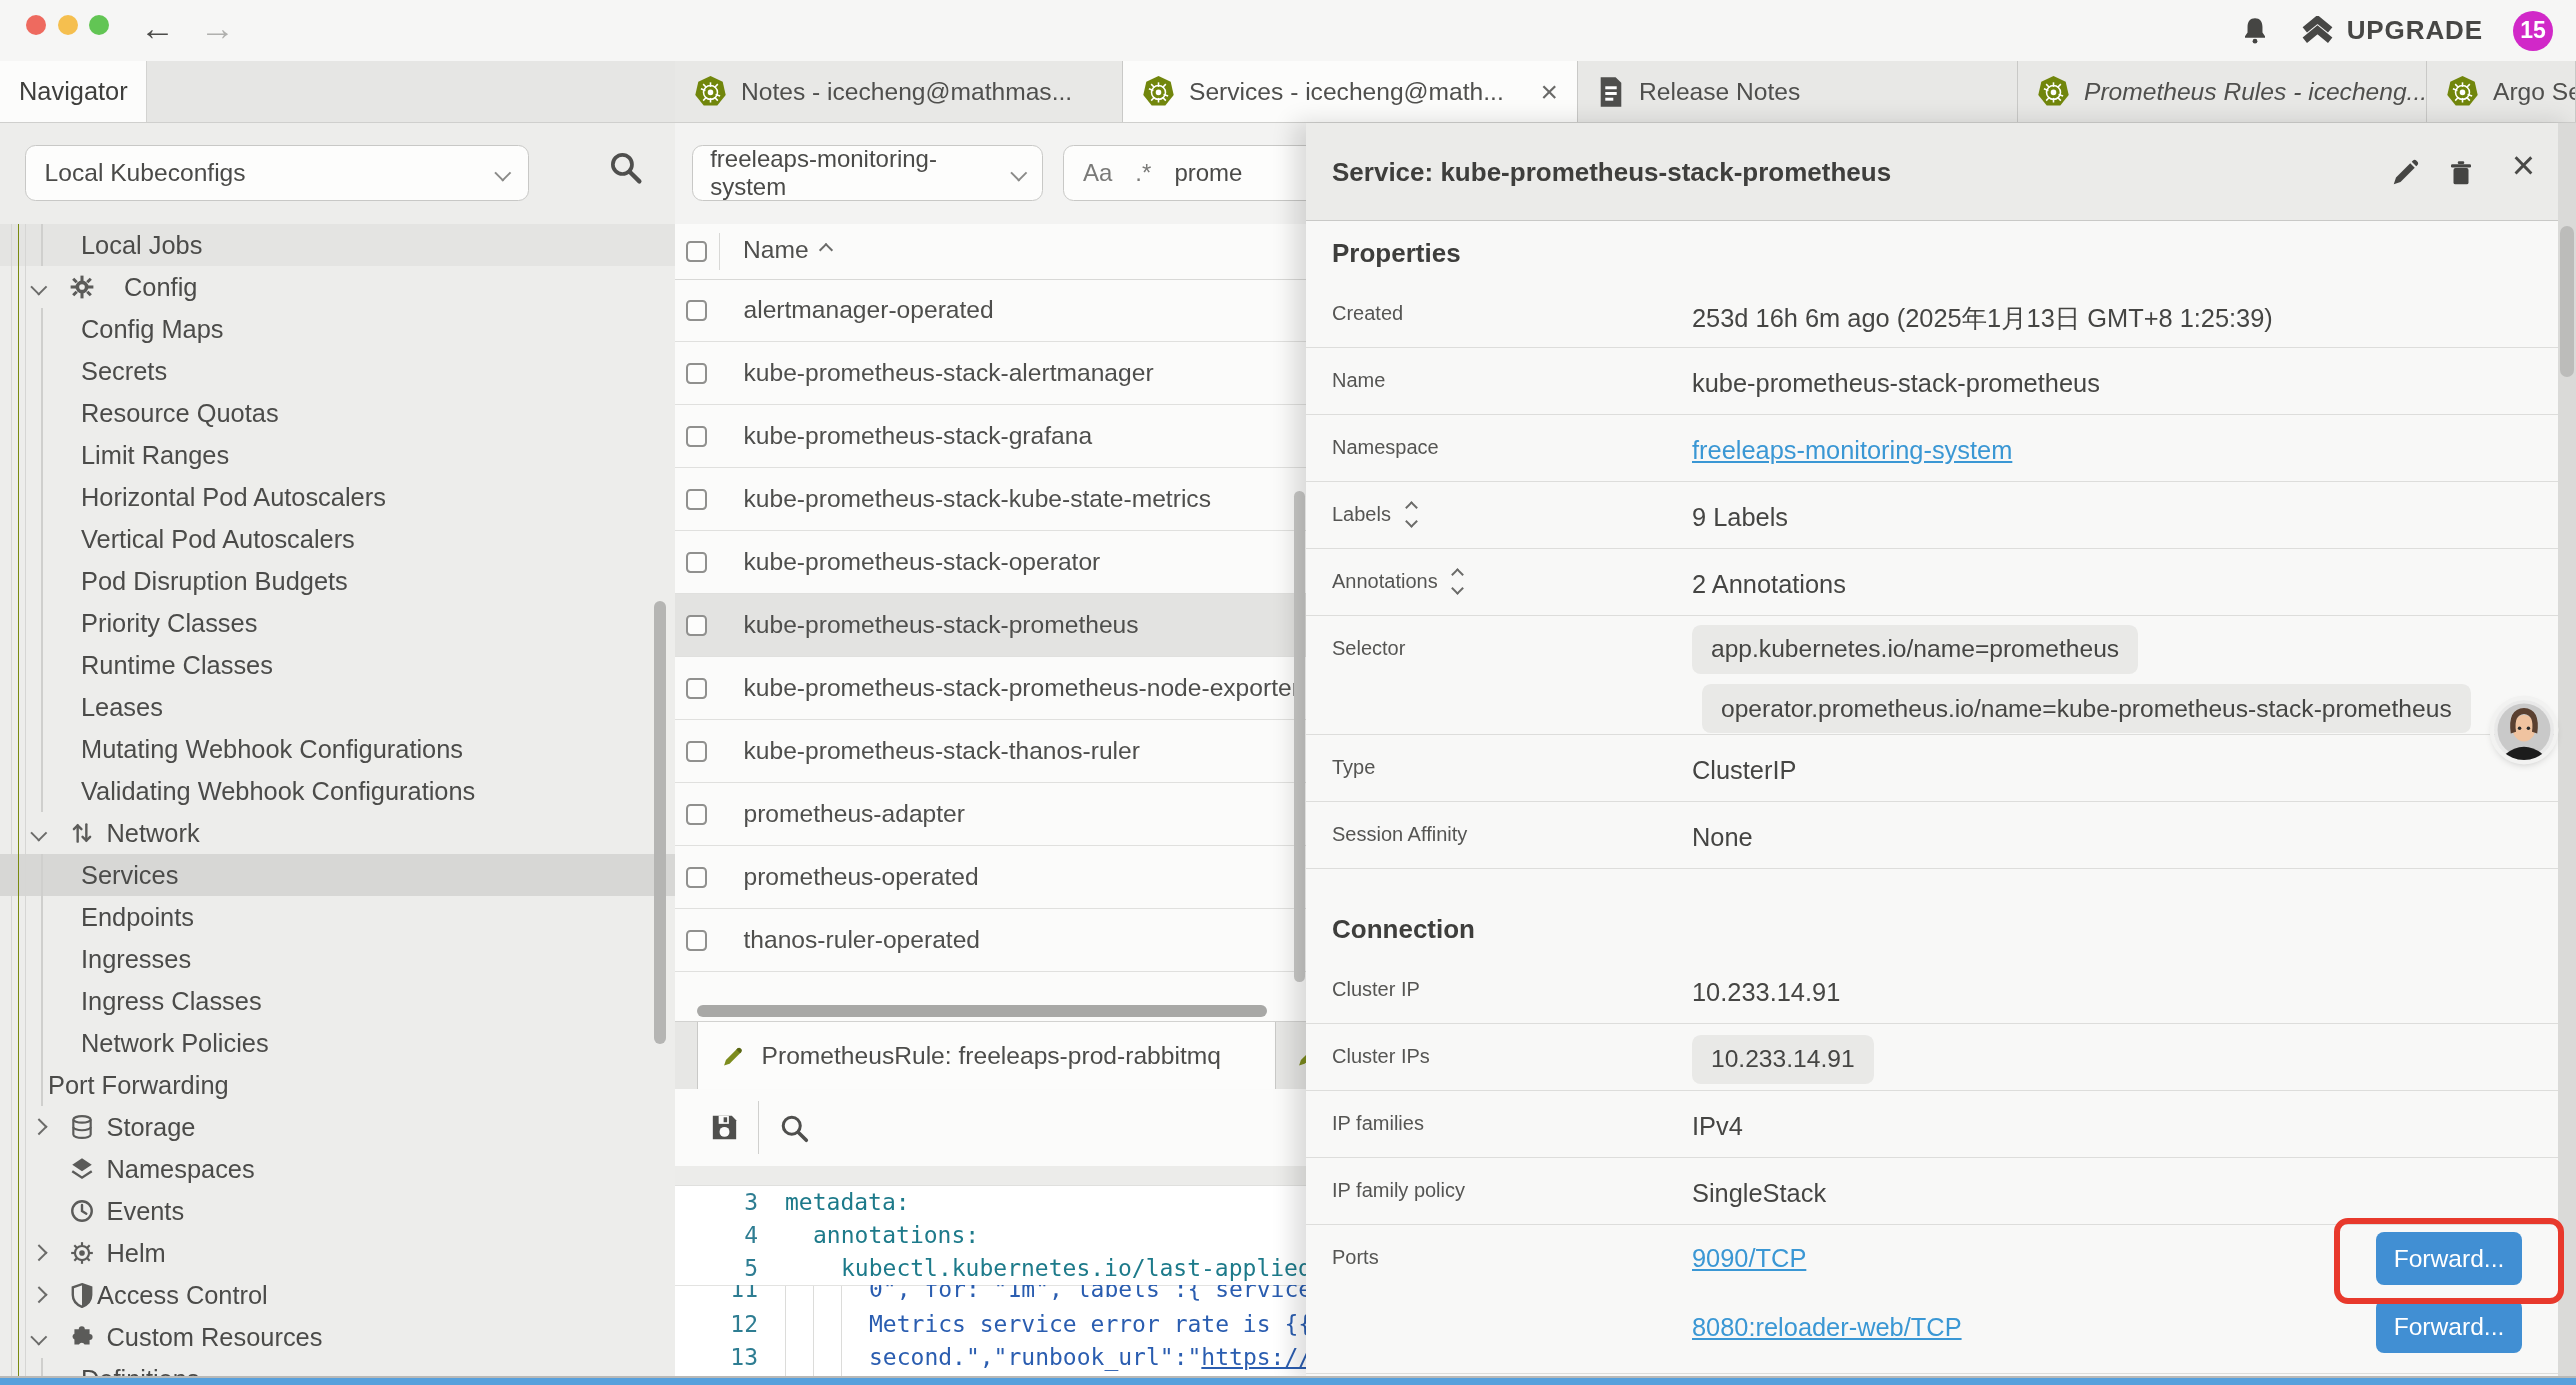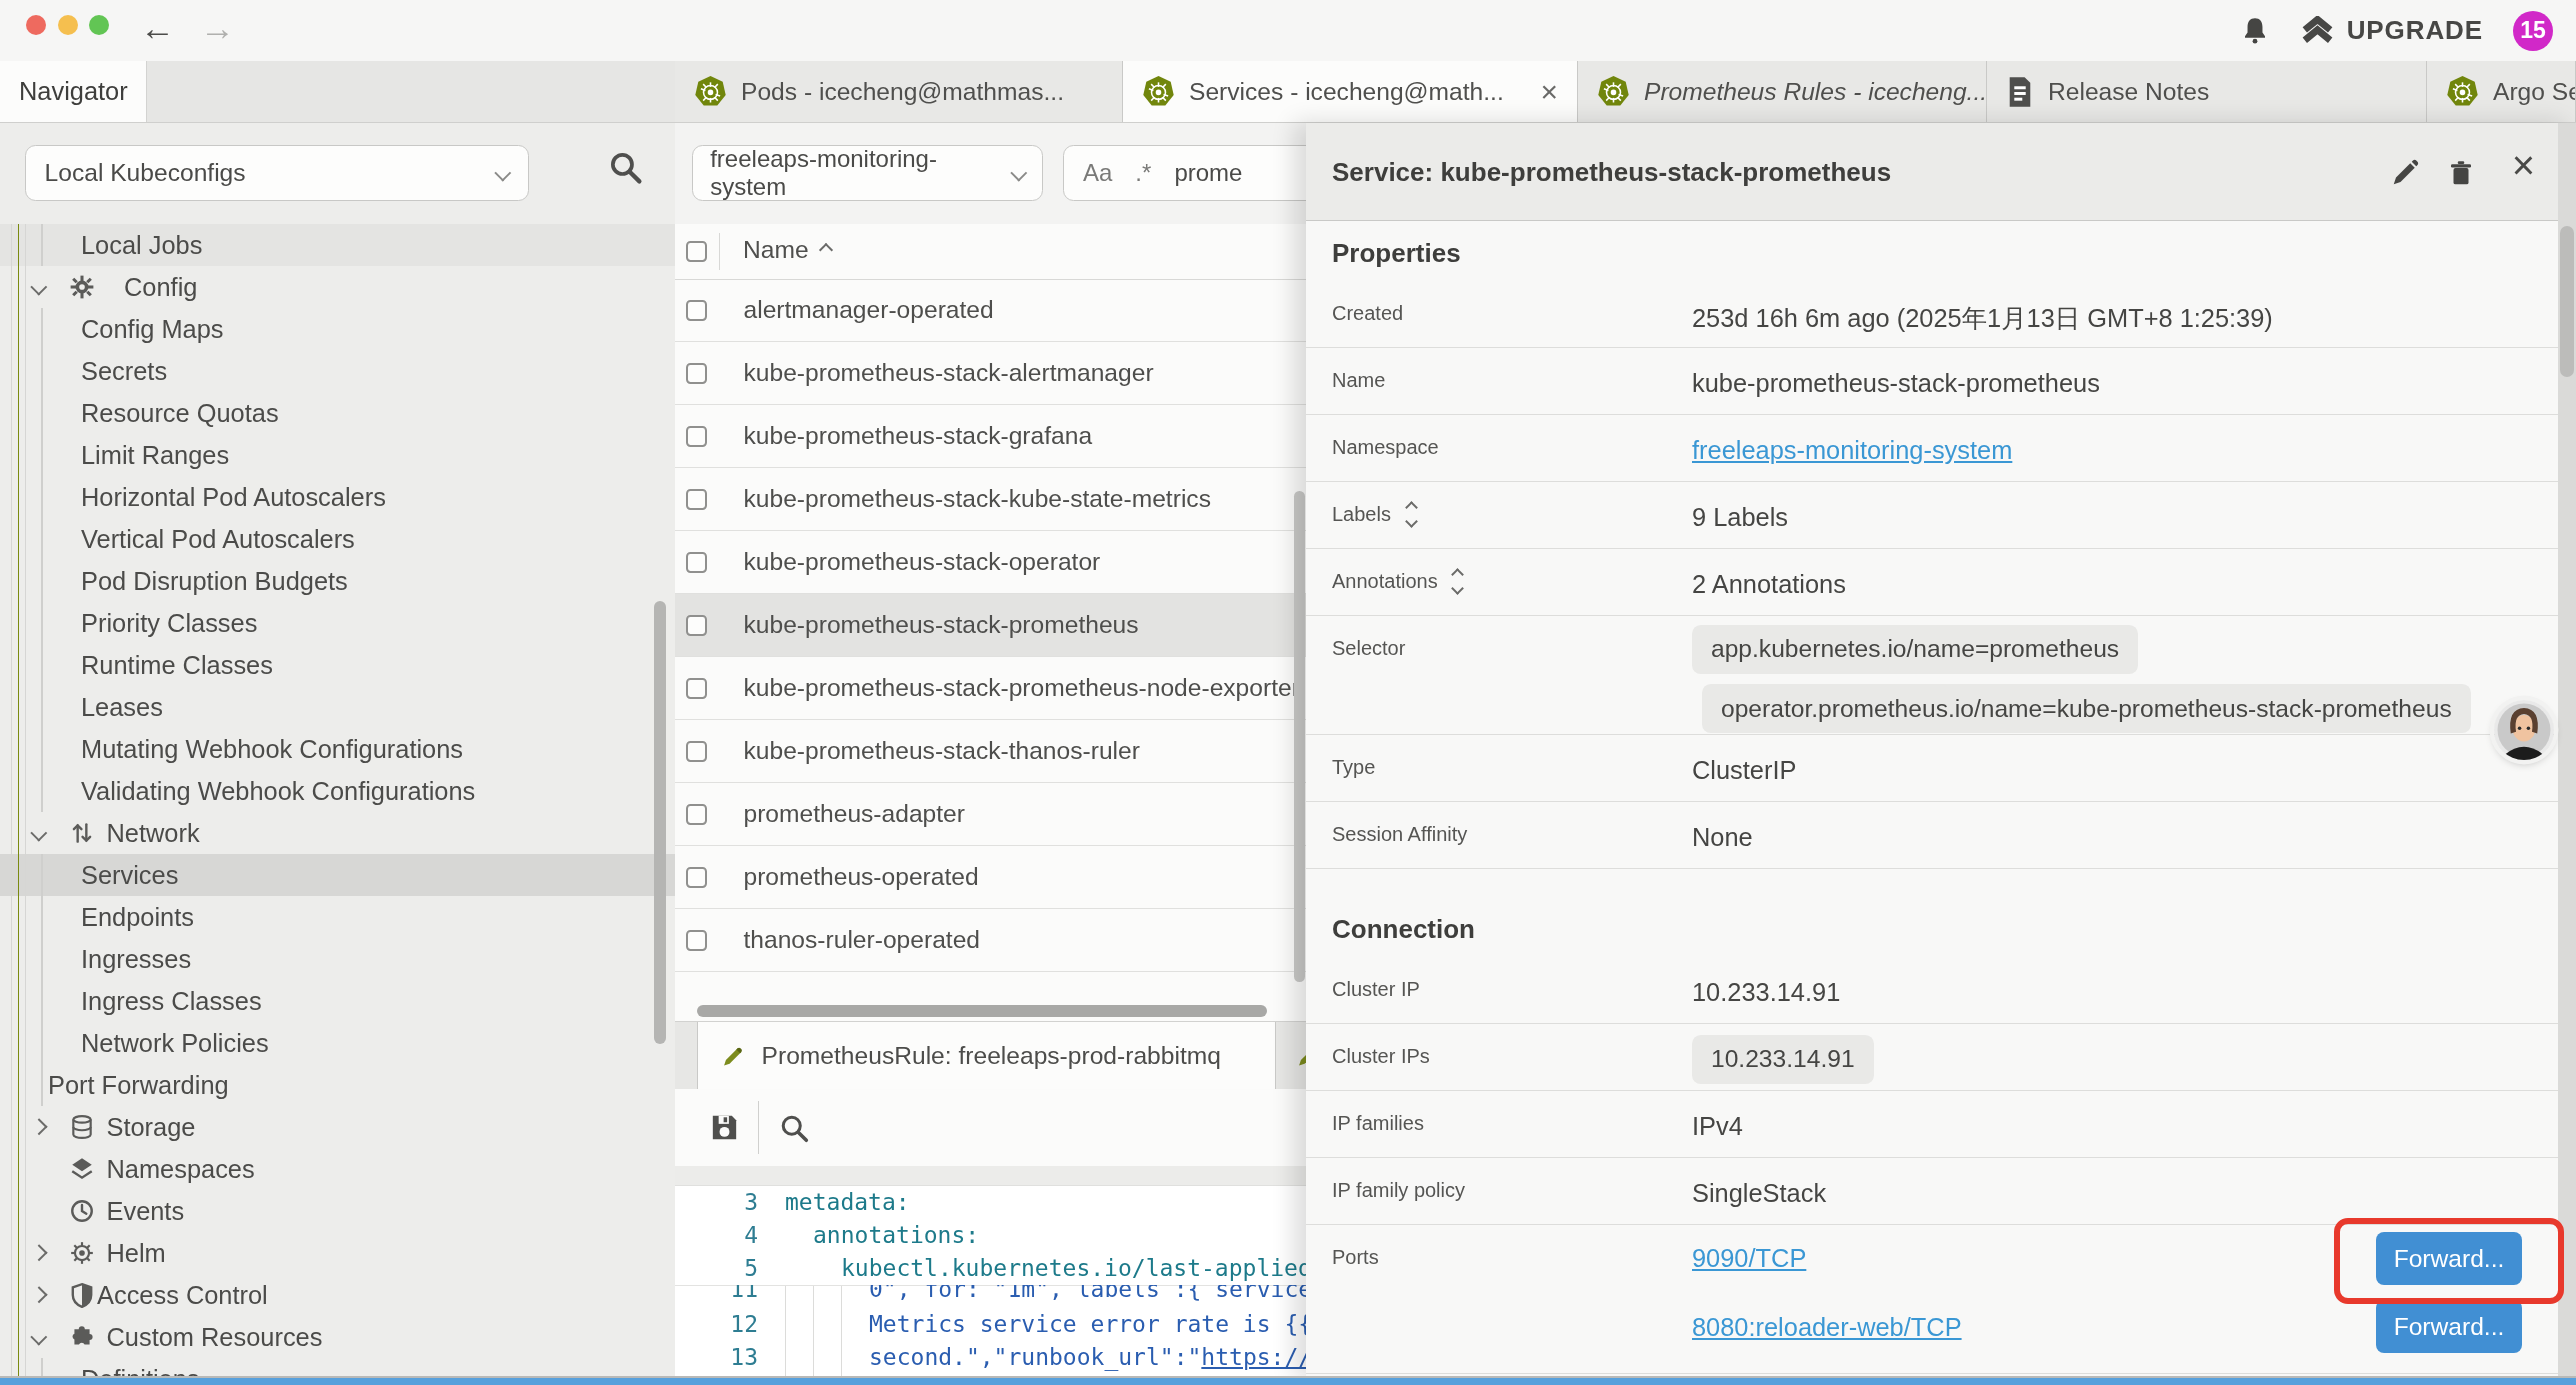"Pods - icecheng@mathmas..." span.lbl { text: Pods -> Notes }
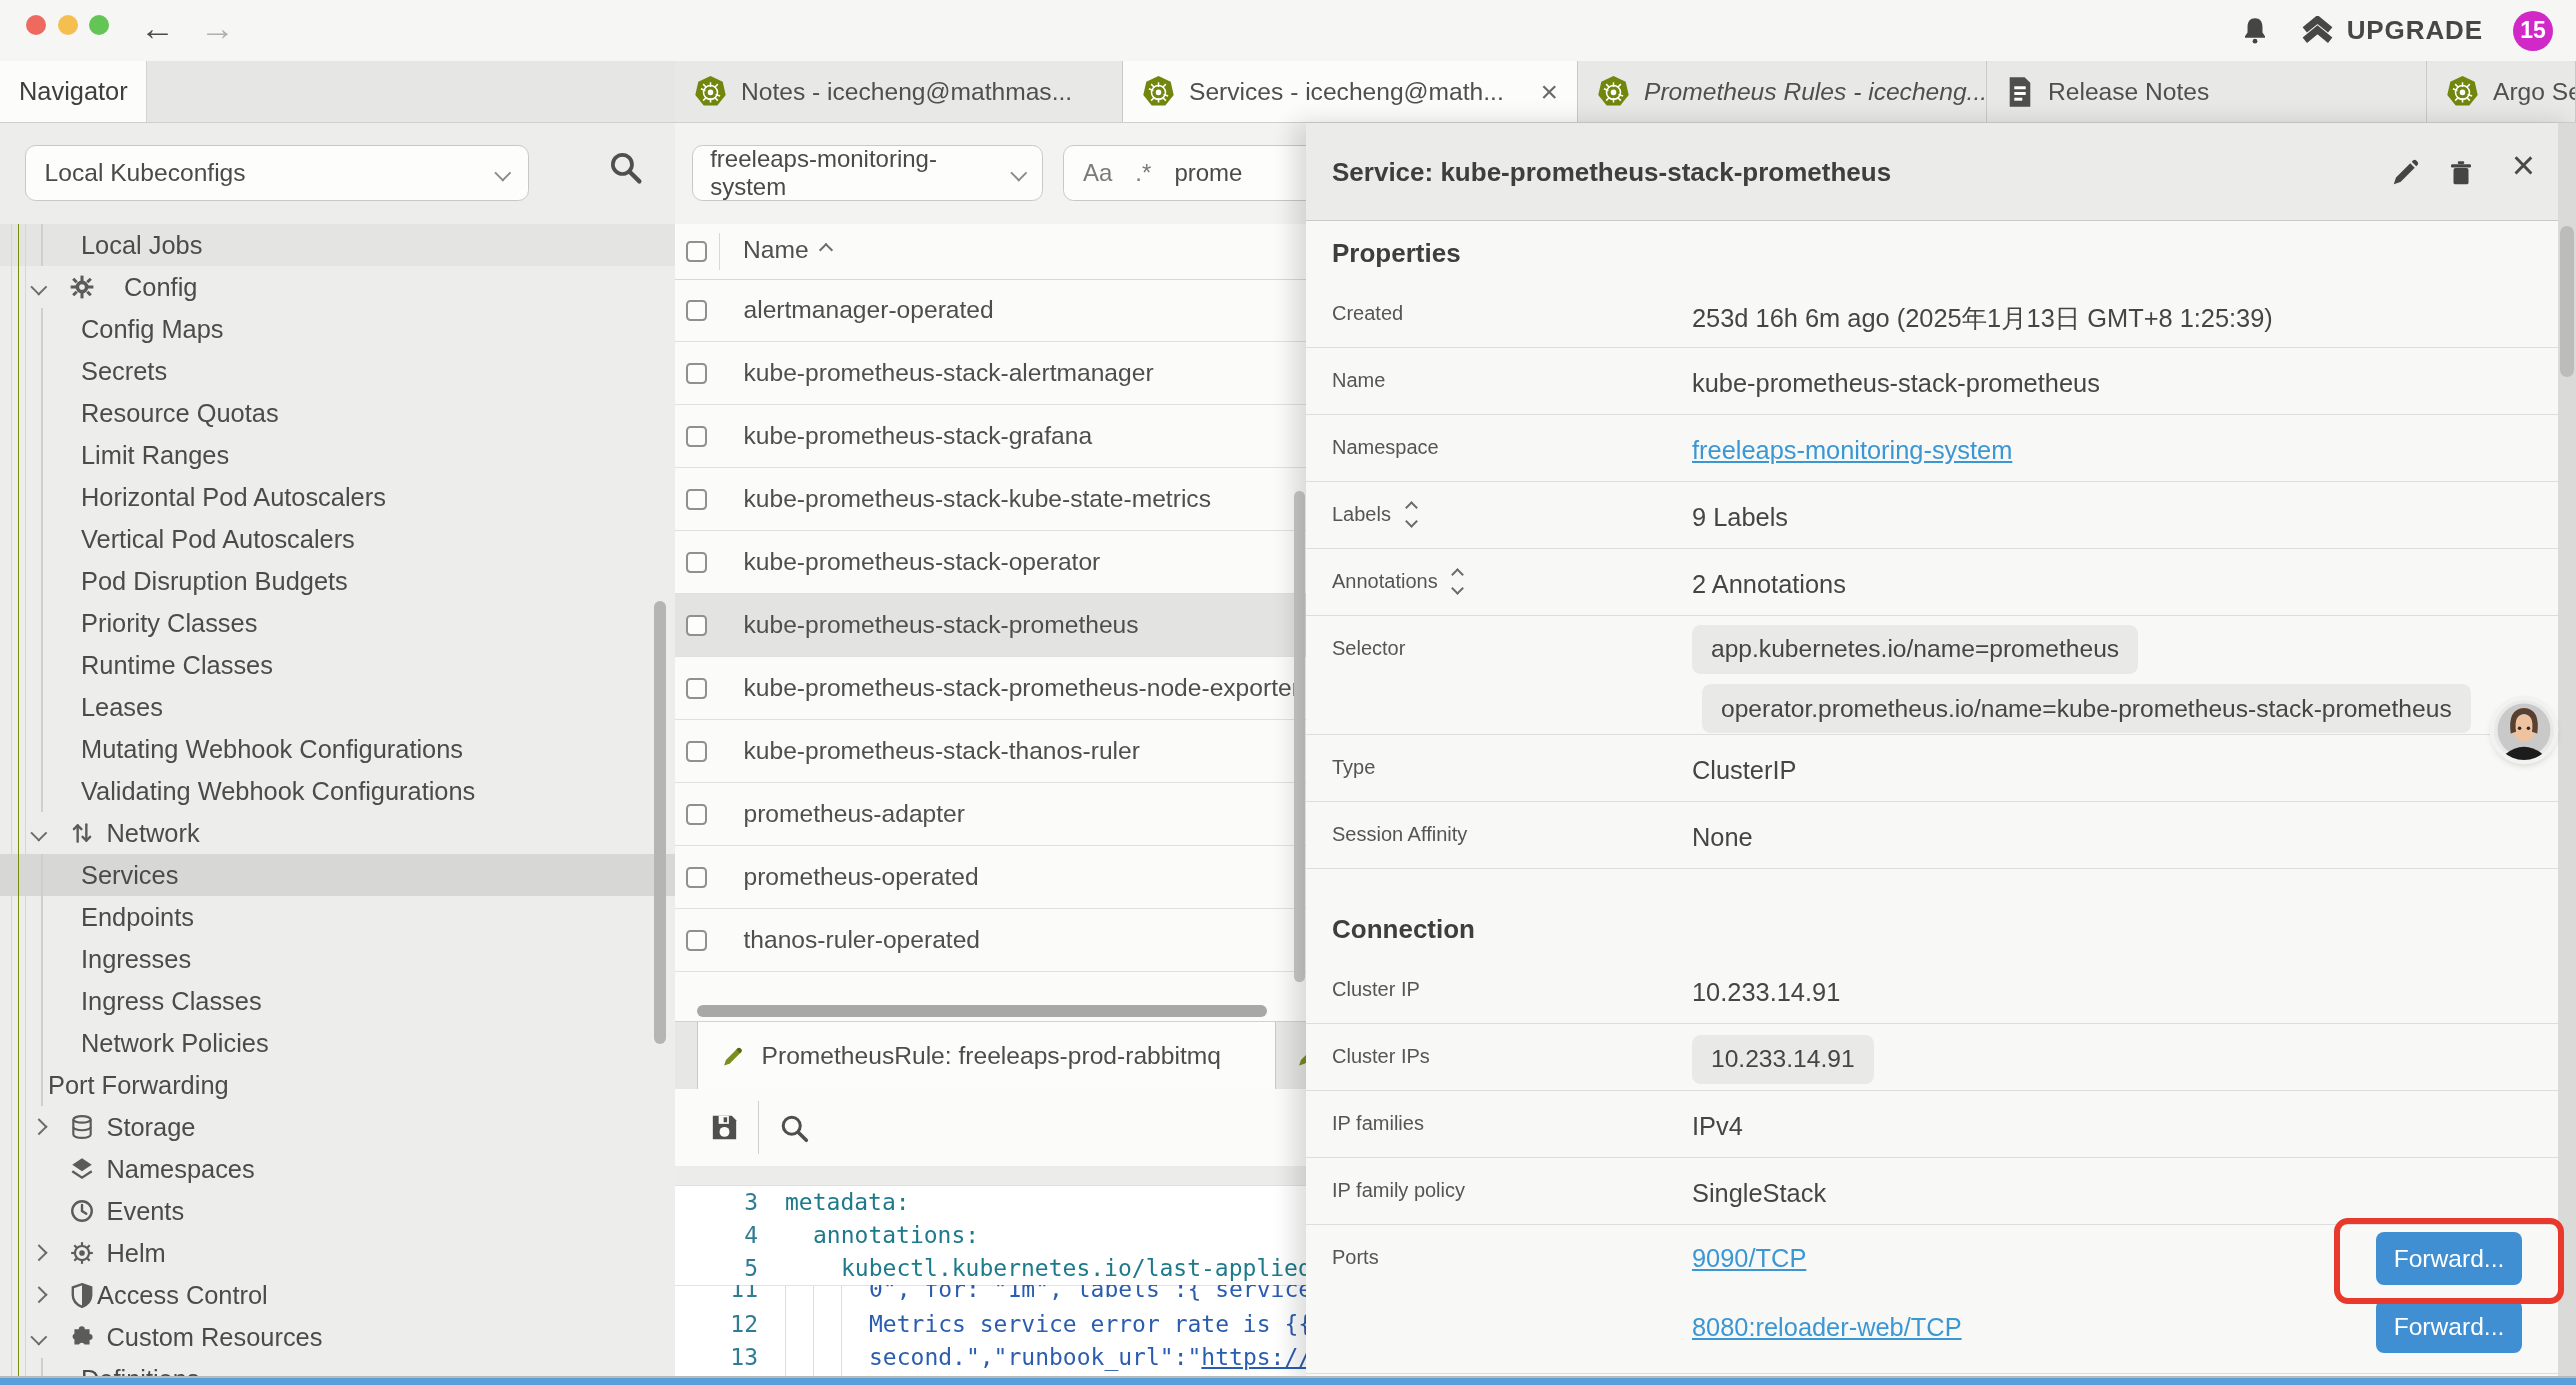"Prometheus Rules - icecheng..." div.tab { order: before "Release Notes" -> after "Release Notes" }
